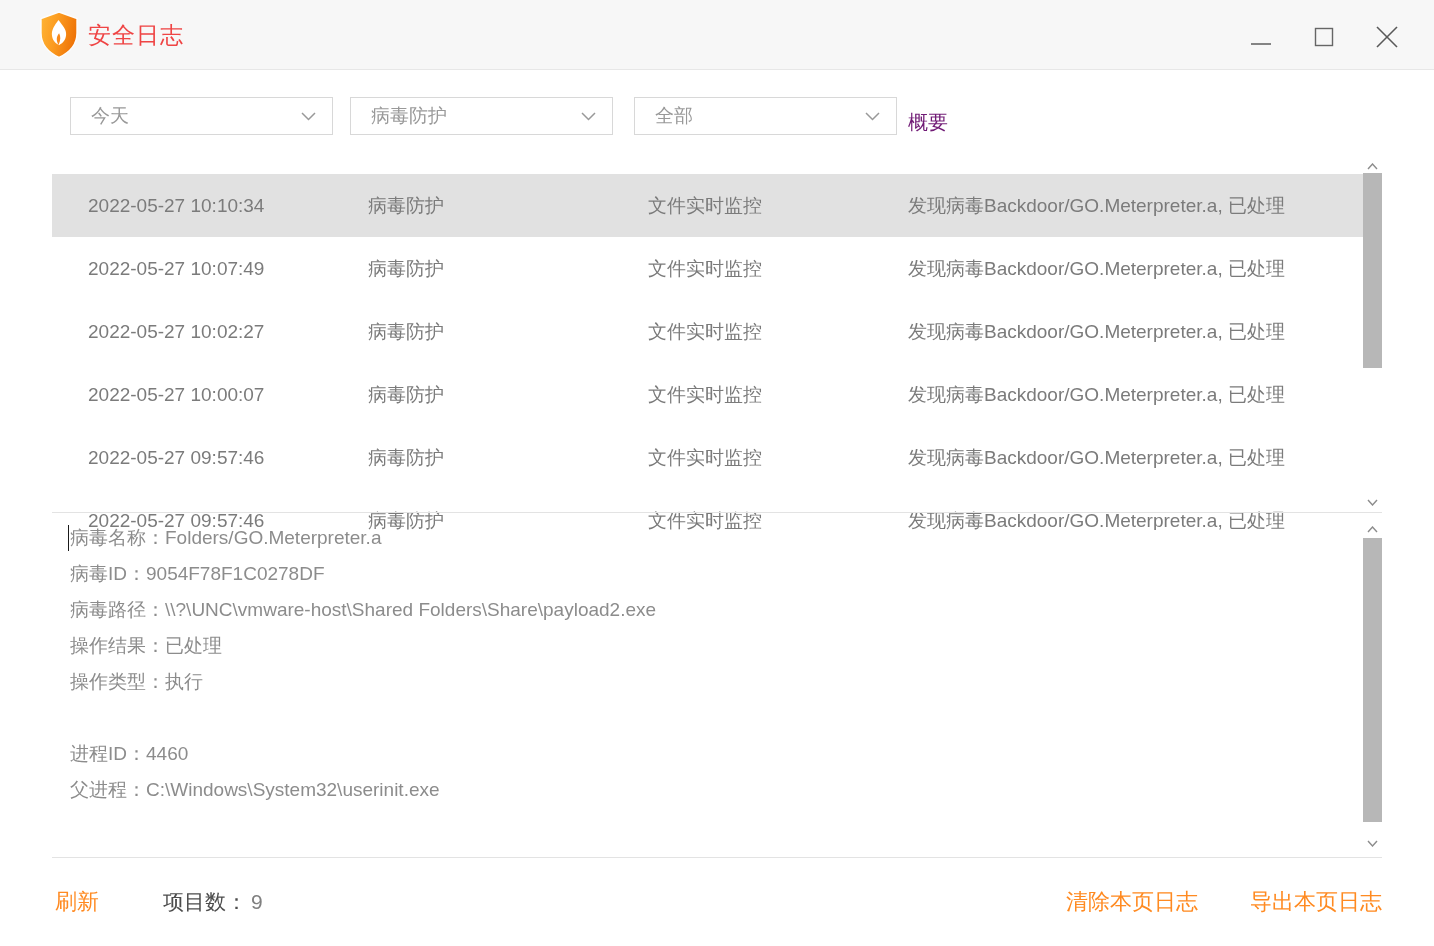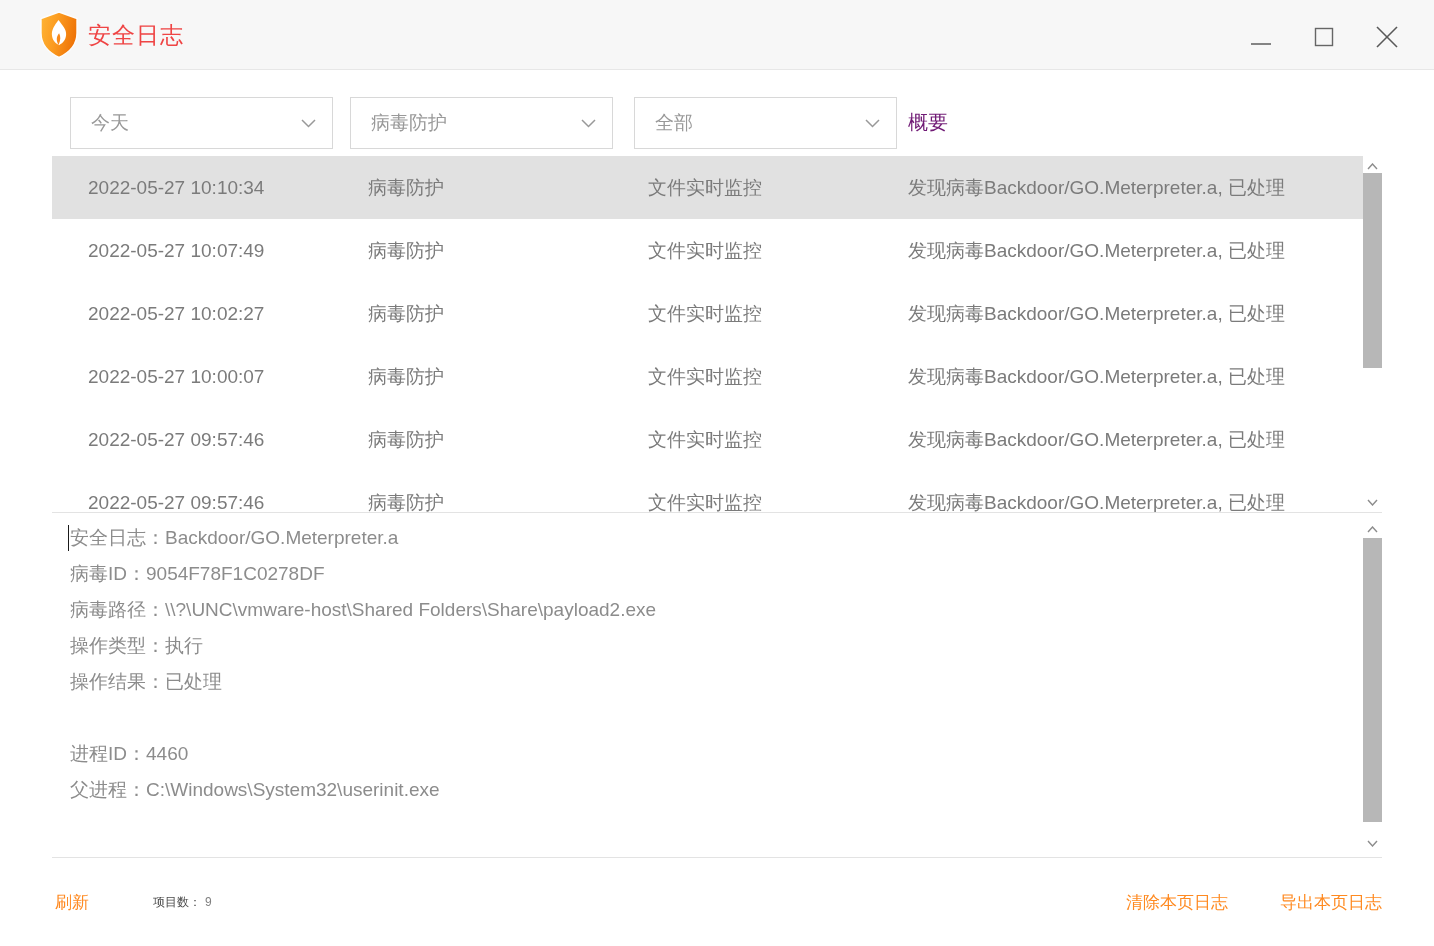"今天" .dropdown { height: 52px -> 38px }
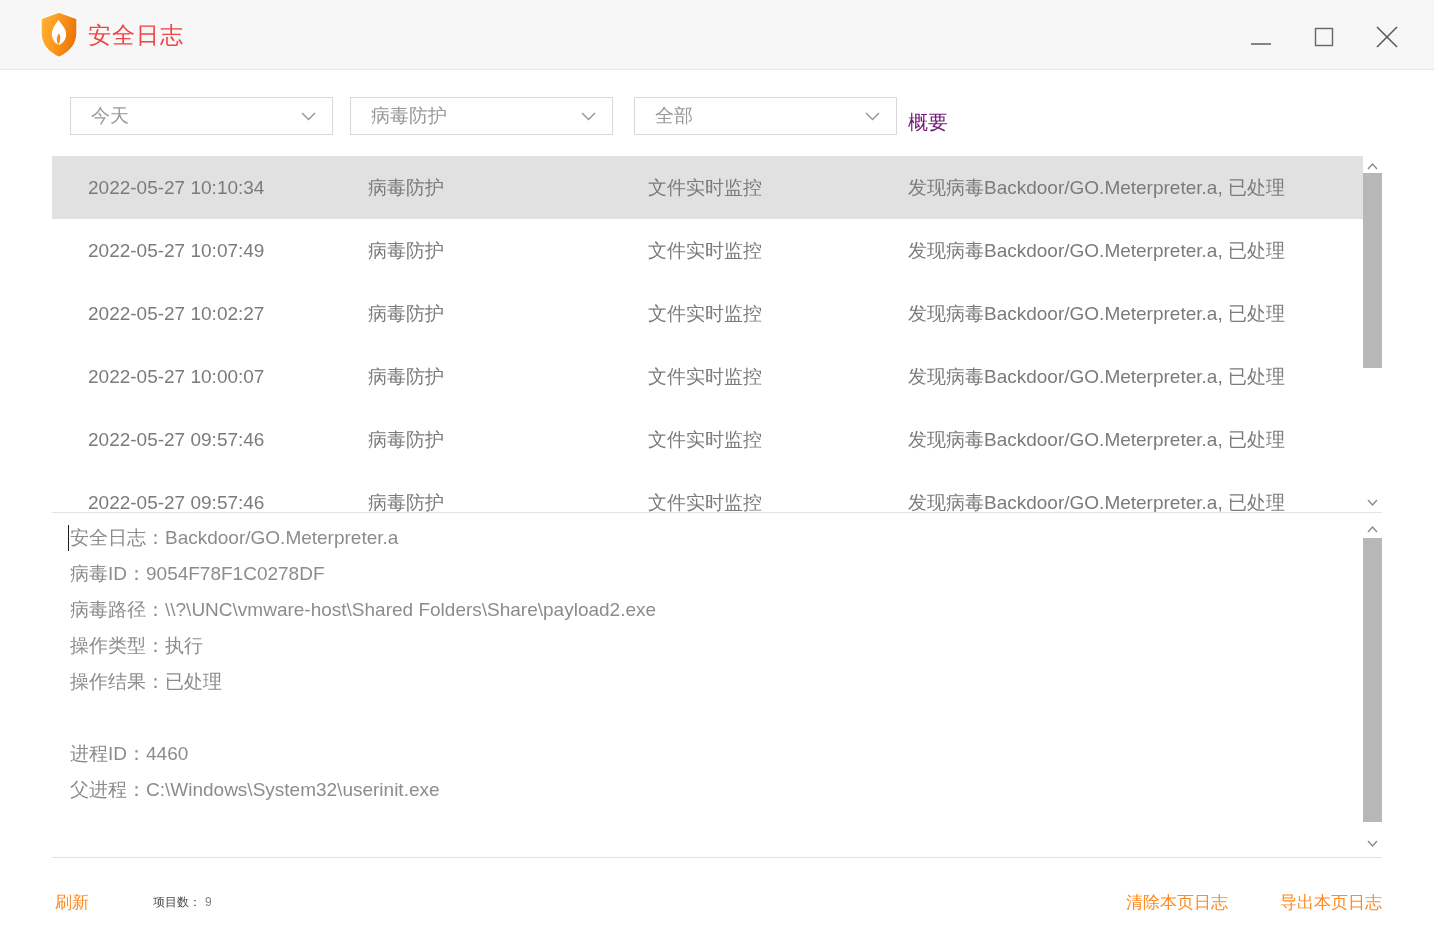"2022-05-27 10:10:34" .loglist { top: 85px -> 103px }
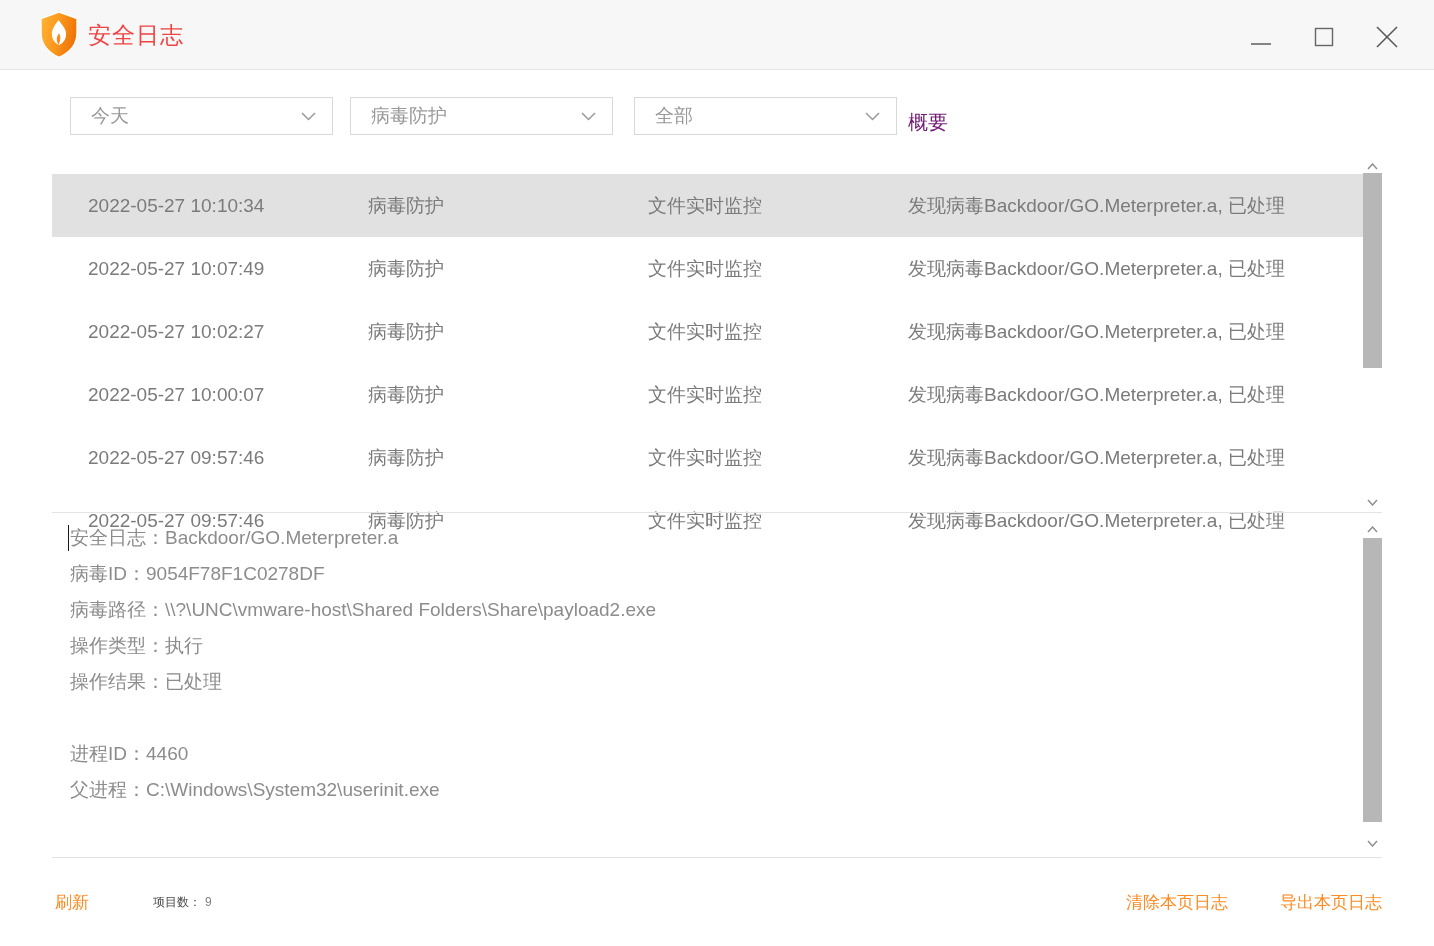"安全日志：Backdoor/GO.Meterpreter.a" div.detail-line { text: 安全日志：Backdoor/GO.Meterpreter.a -> 病毒名称：Folders/GO.Meterpreter.a }
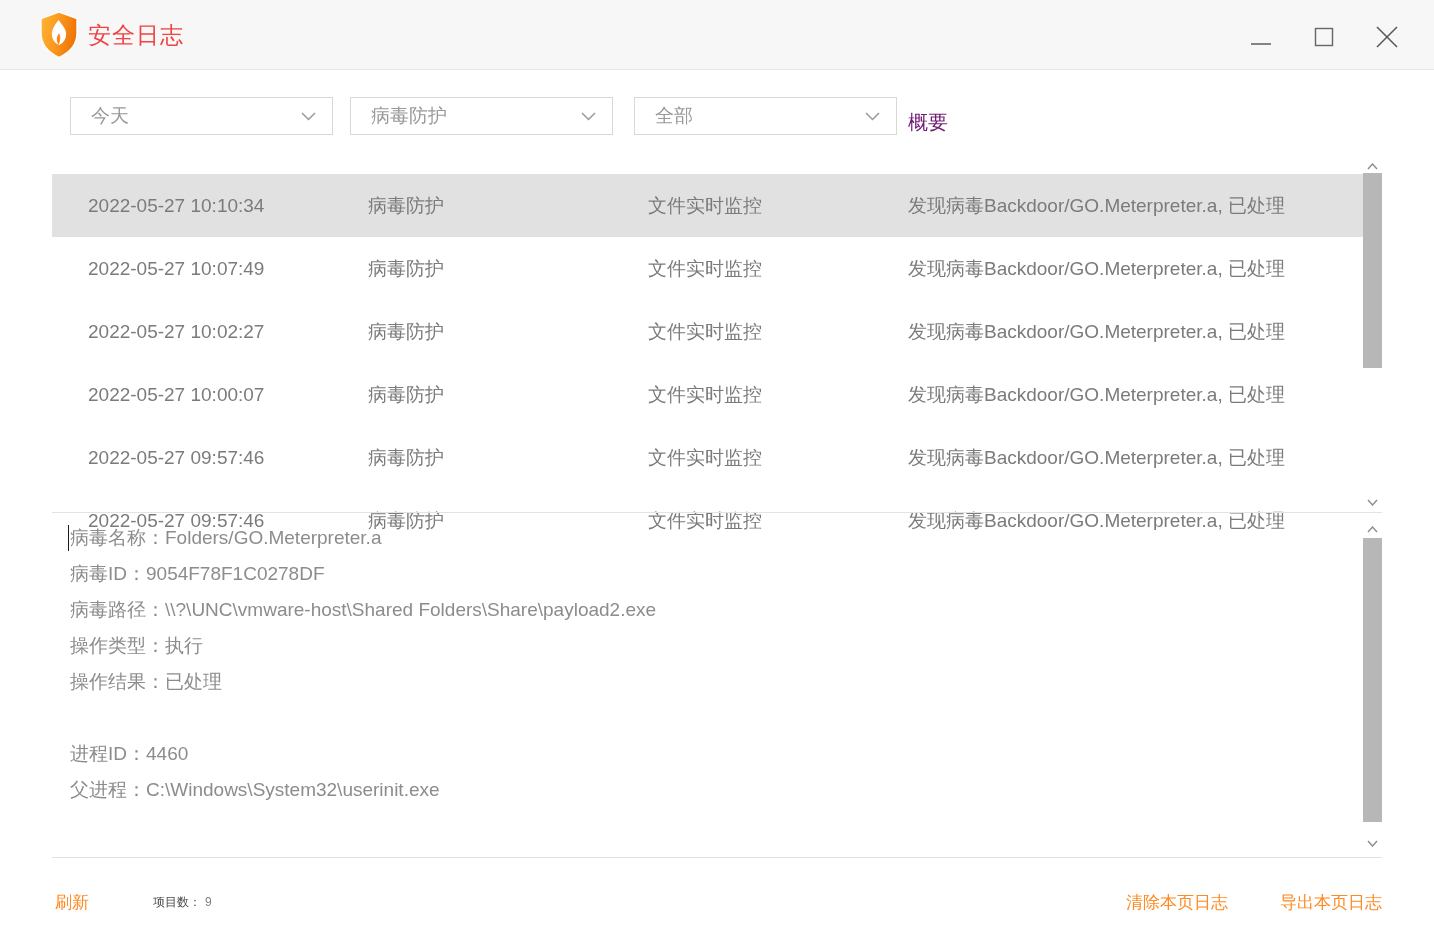"操作类型：执行" div.detail-line { order: before "操作结果：已处理" -> after "操作结果：已处理" }
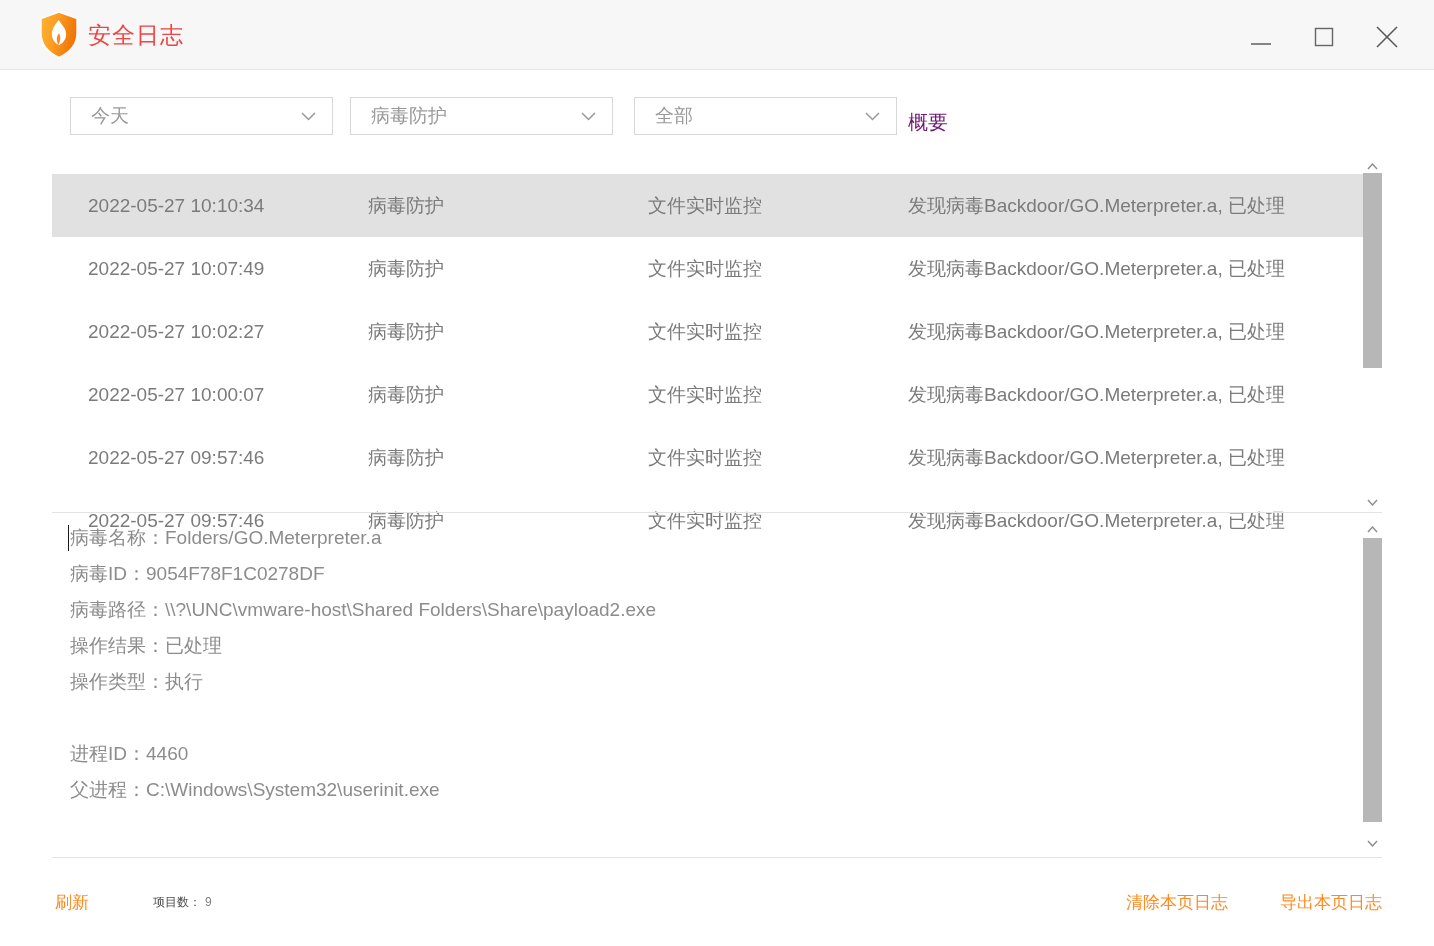"刷新" .footer-link { font-size: 17px -> 22px }
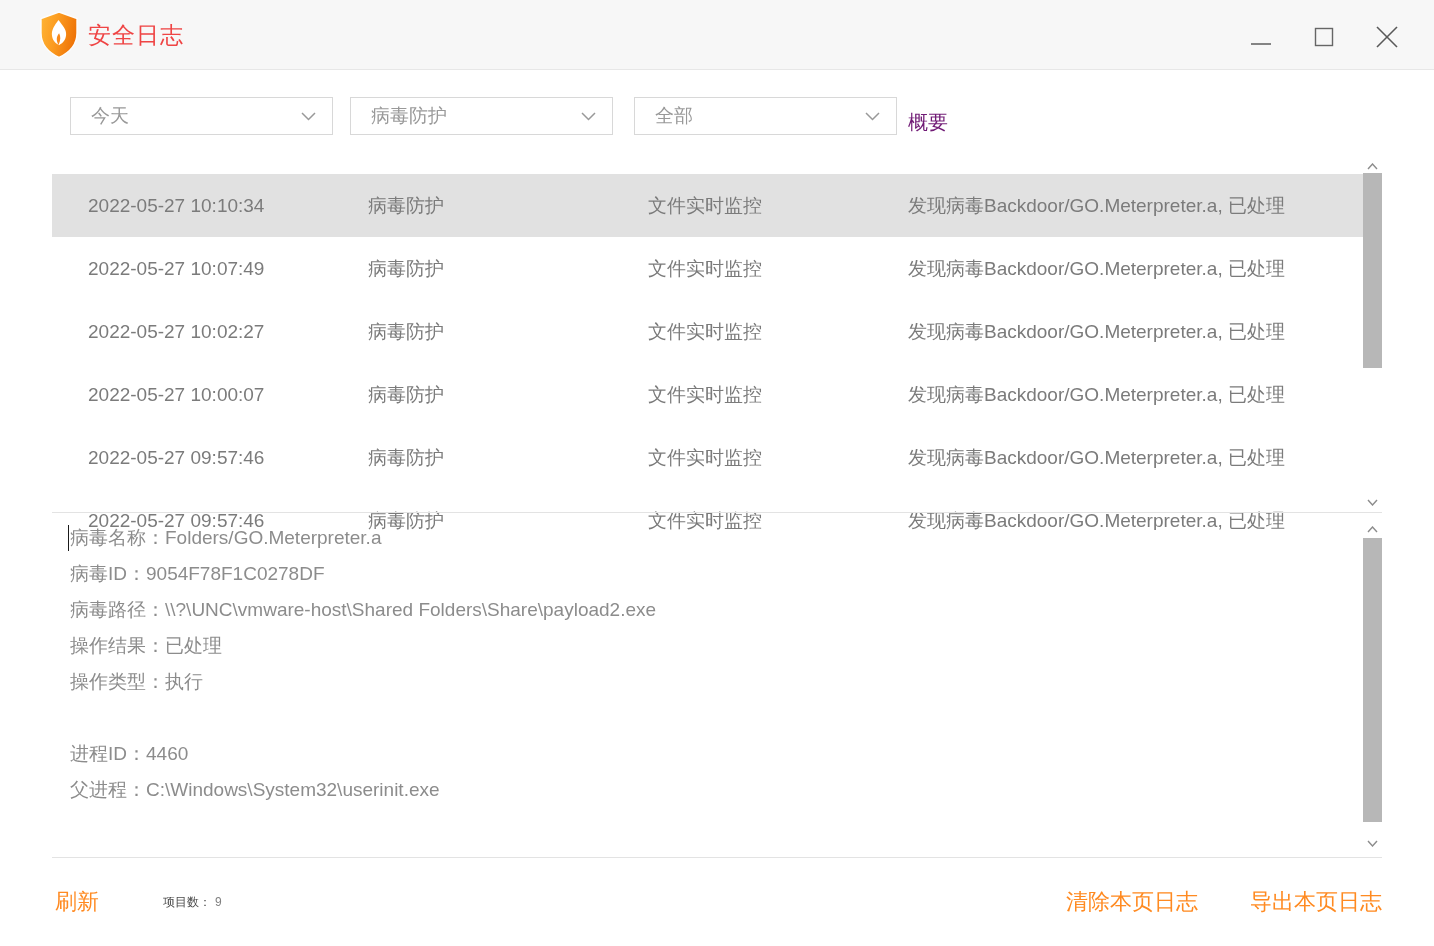"项目数： 9" .item-count { font-size: 12px -> 21px }
